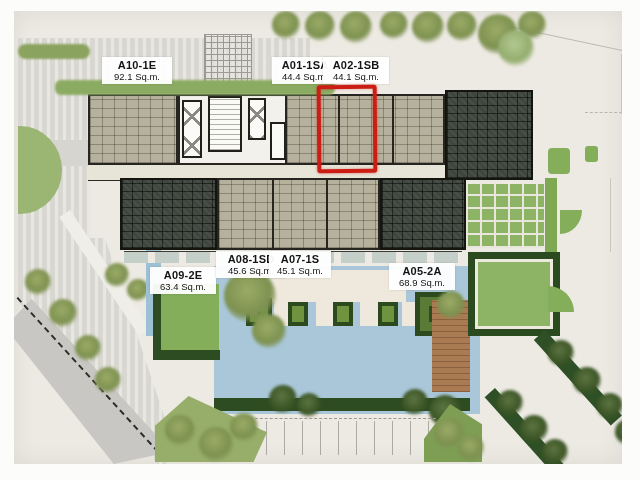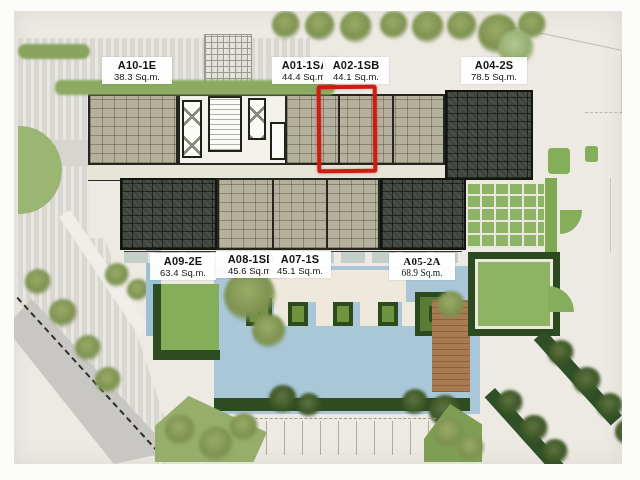"A04-2S" div.label { html: <div> <div>A04-2S</div> <div>78.5 Sq.m.</div> </div> -> none }
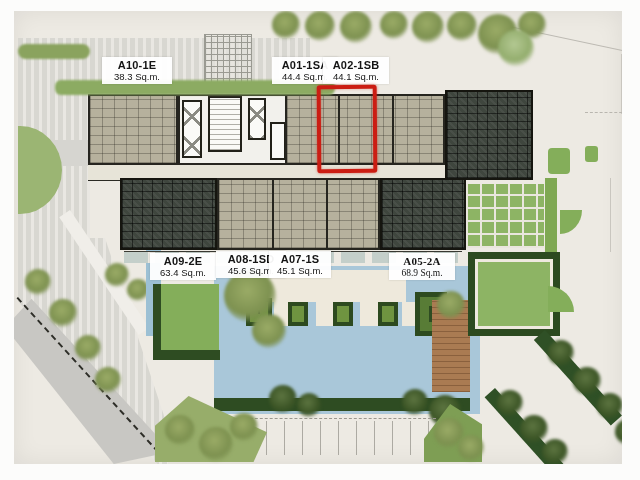"38.3 Sq.m." div.u-area { text: 38.3 -> 92.1 }
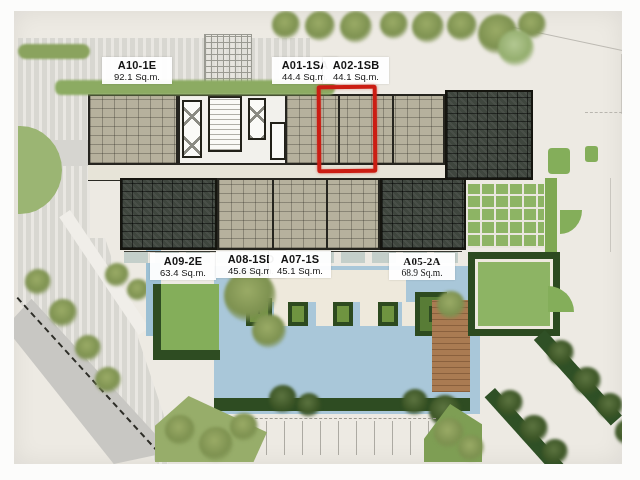"A09-2E" div.label { top: 242px -> 256px }
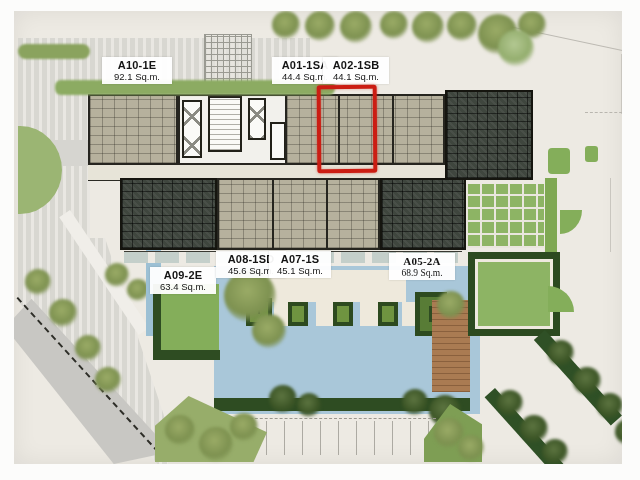"A05-2A" div.label { font-family: Liberation Serif, serif -> none; top: 242px -> 252px }
